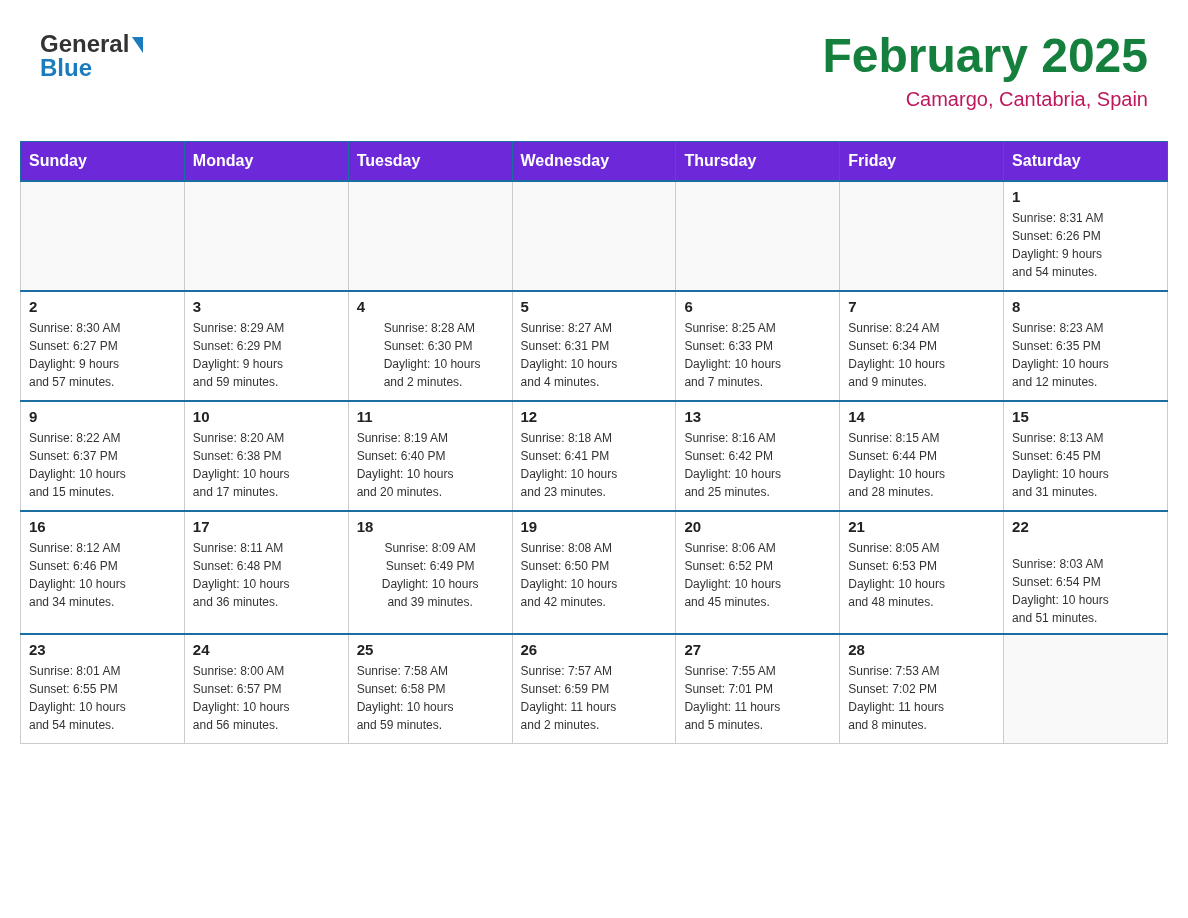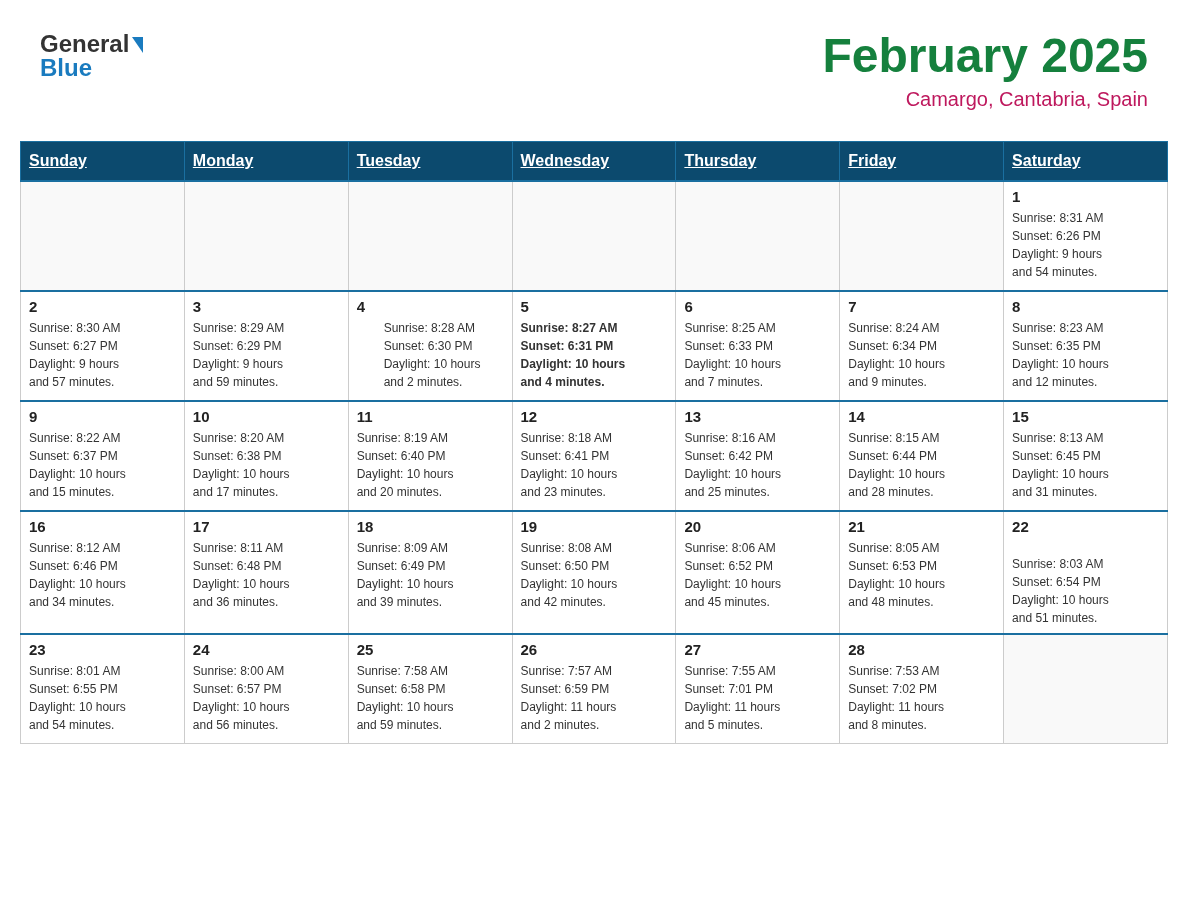"Sunday" .calendar th { background-color: #0c4a6e -> #6d28d9; text-decoration: underline -> none }
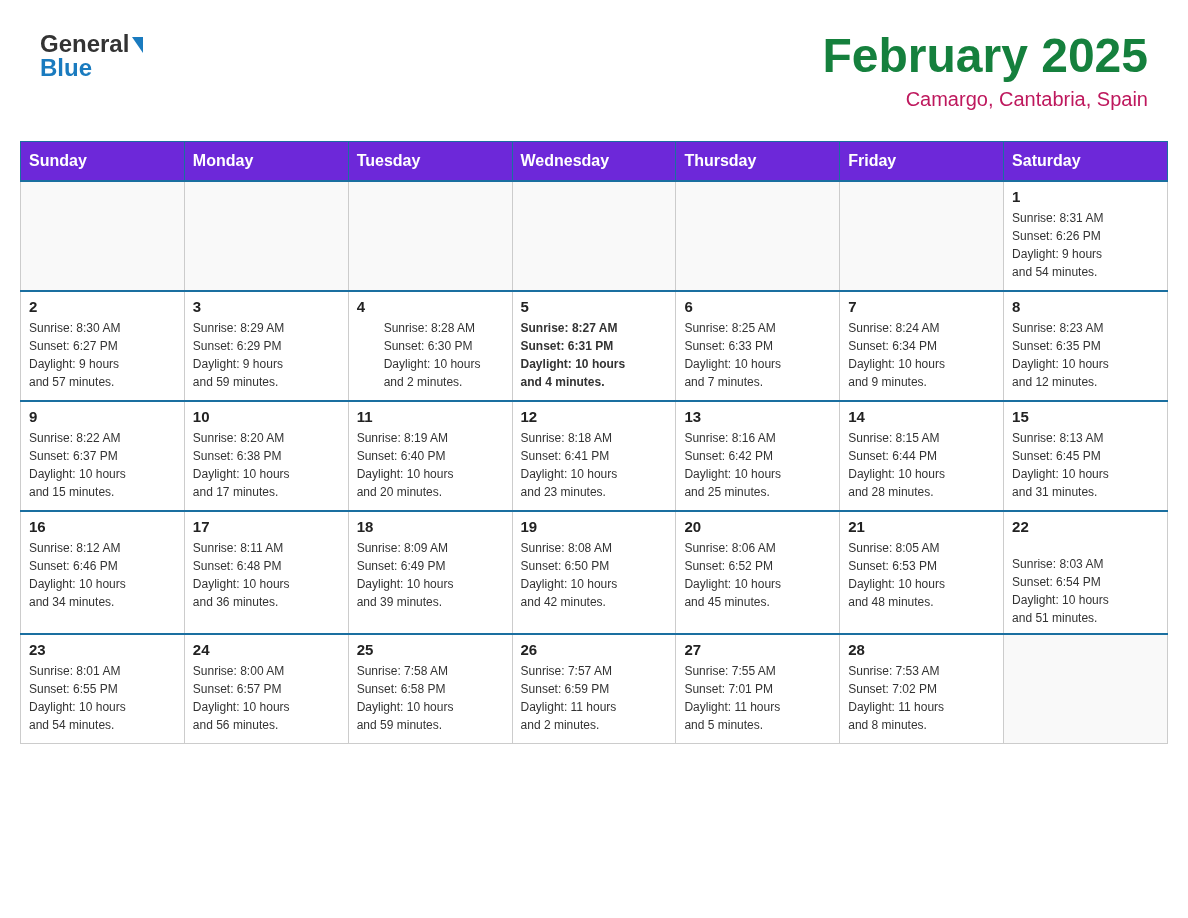"Sunrise: 8:27 AM" div.day-info { font-weight: bold -> none }
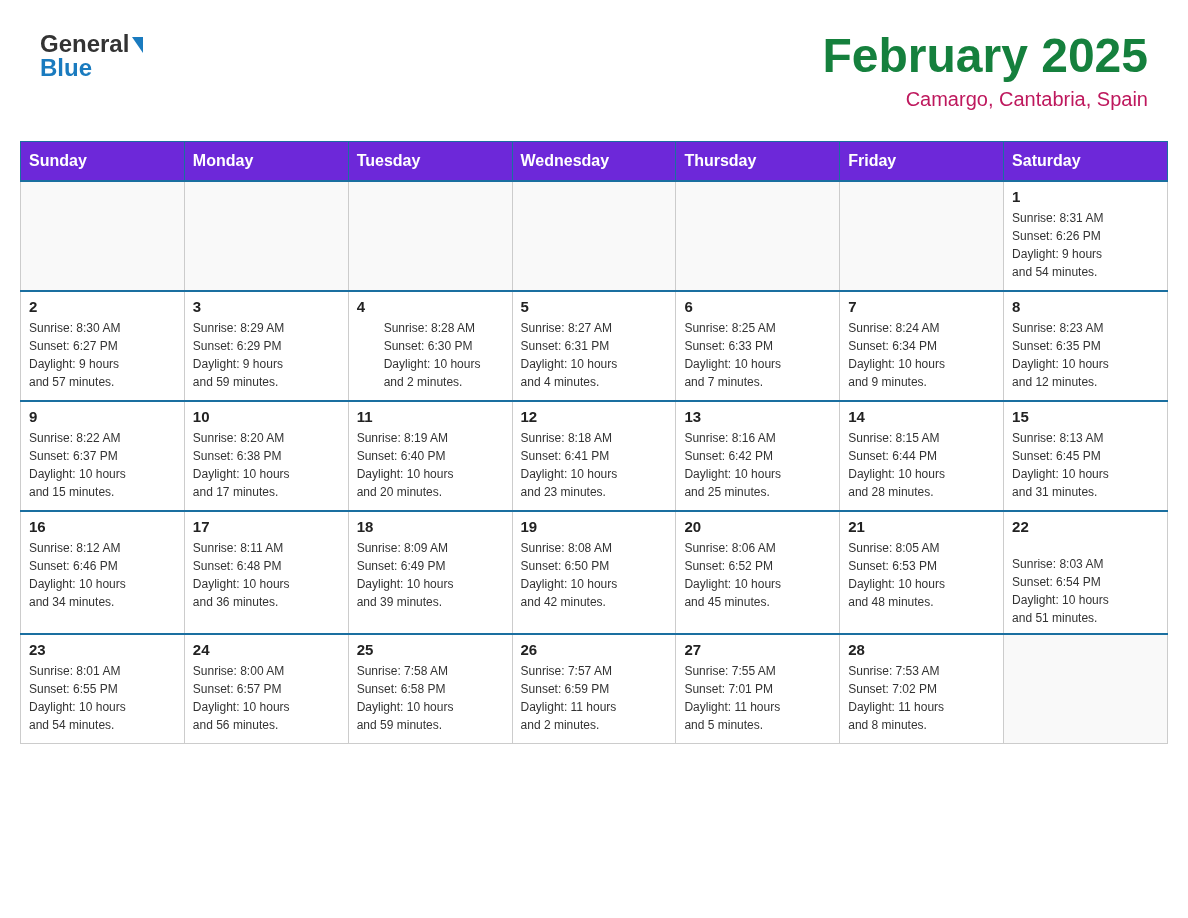"Sunrise: 8:09 AM" div.day-info { text-align: none -> center }
